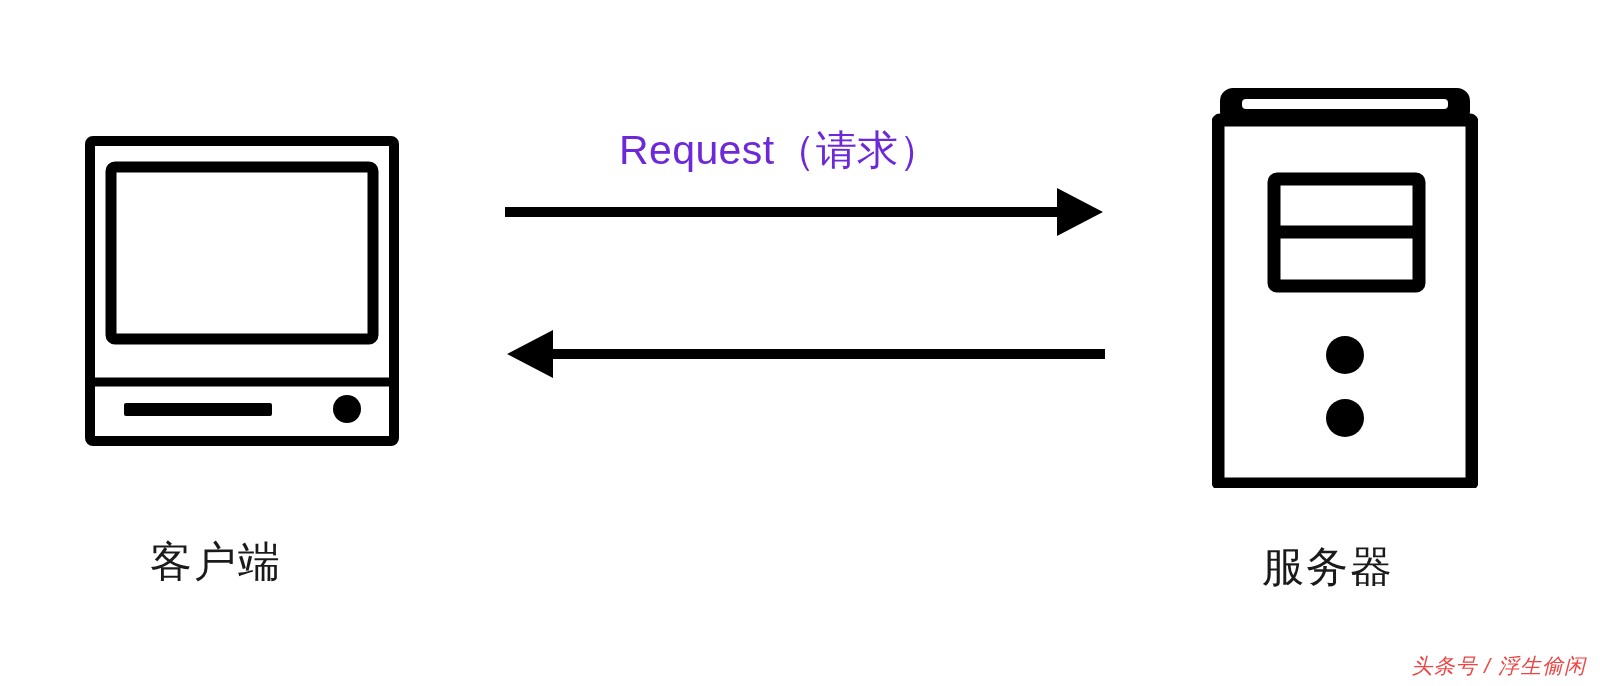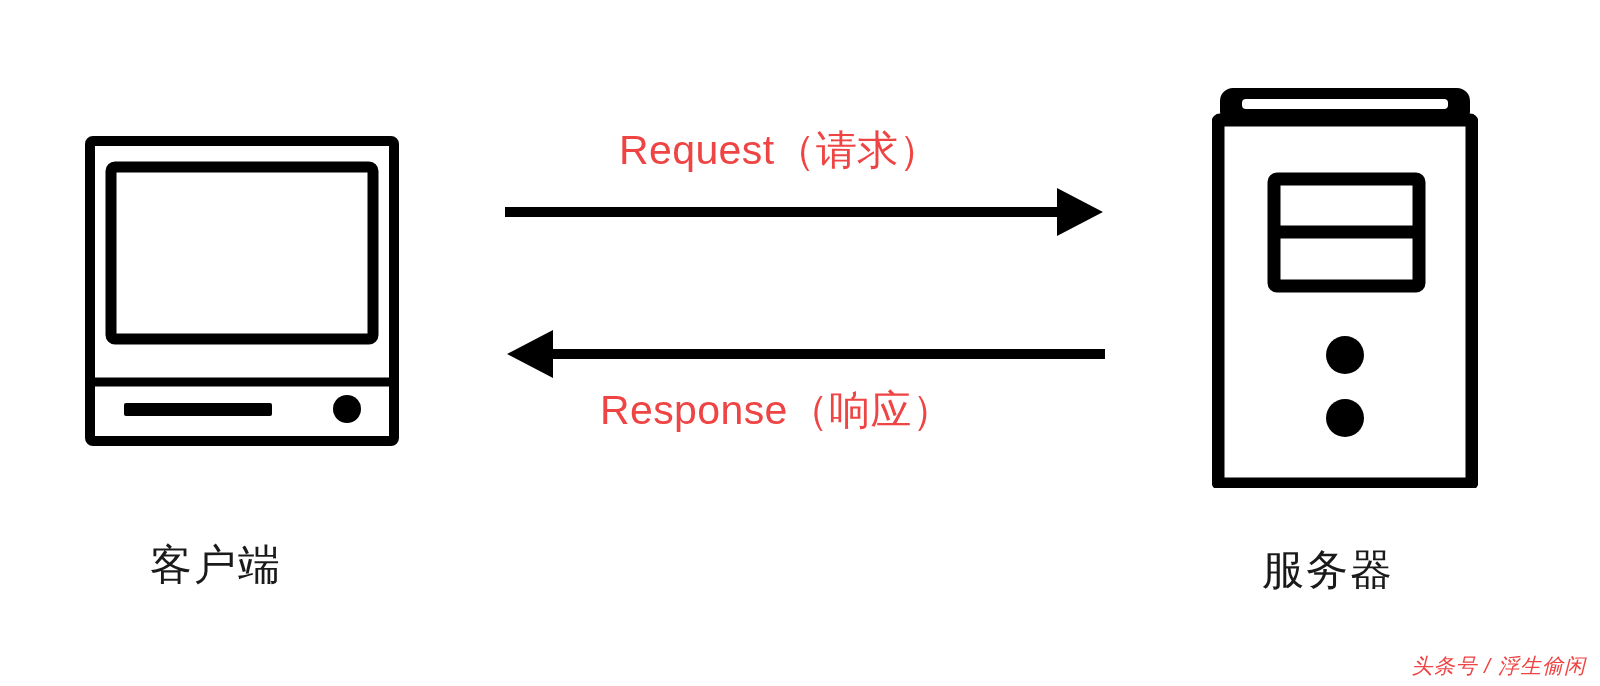"Request（请求）" .flow-label { color: #ef4444 -> #6d28d9 }
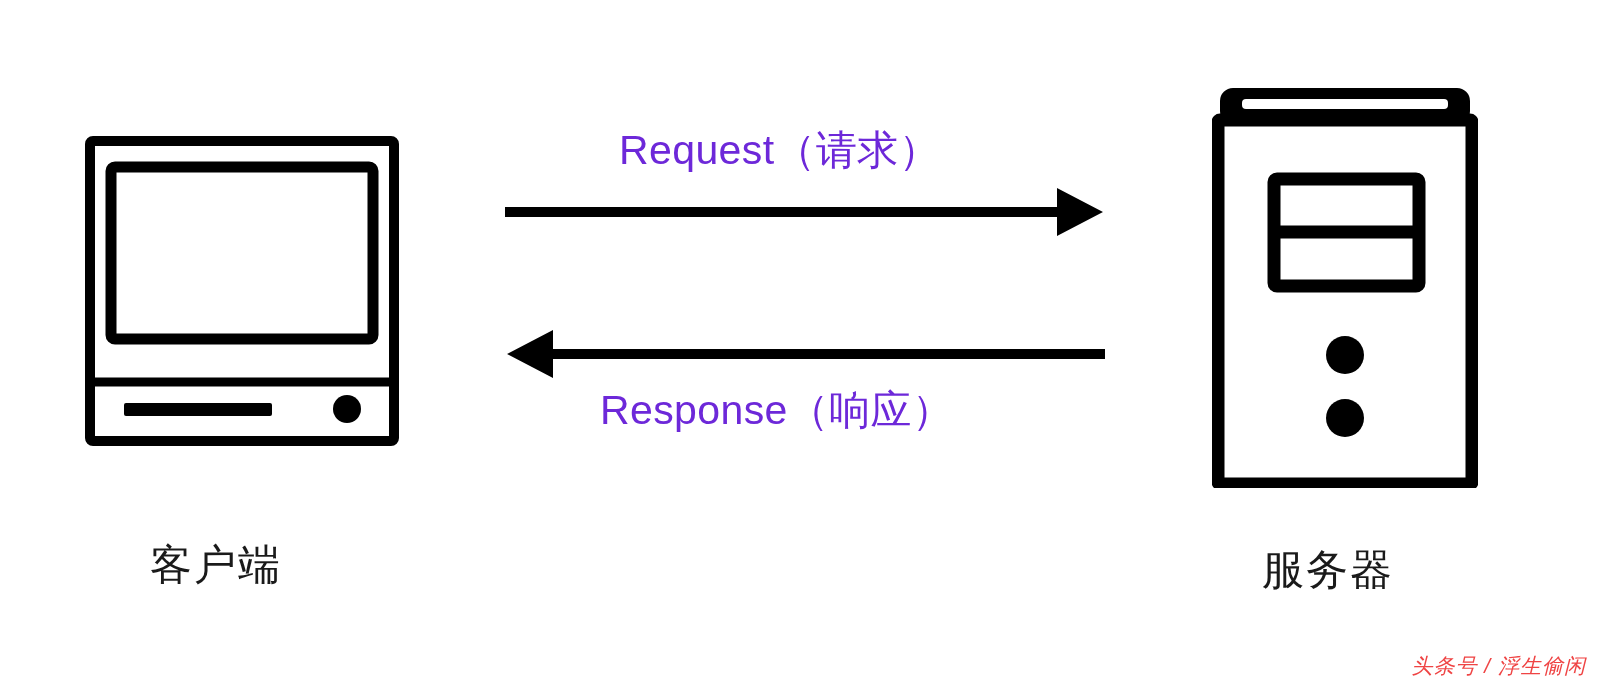"Response（响应）" div.flow-label { html: <div>Response（响应）</div> -> none }
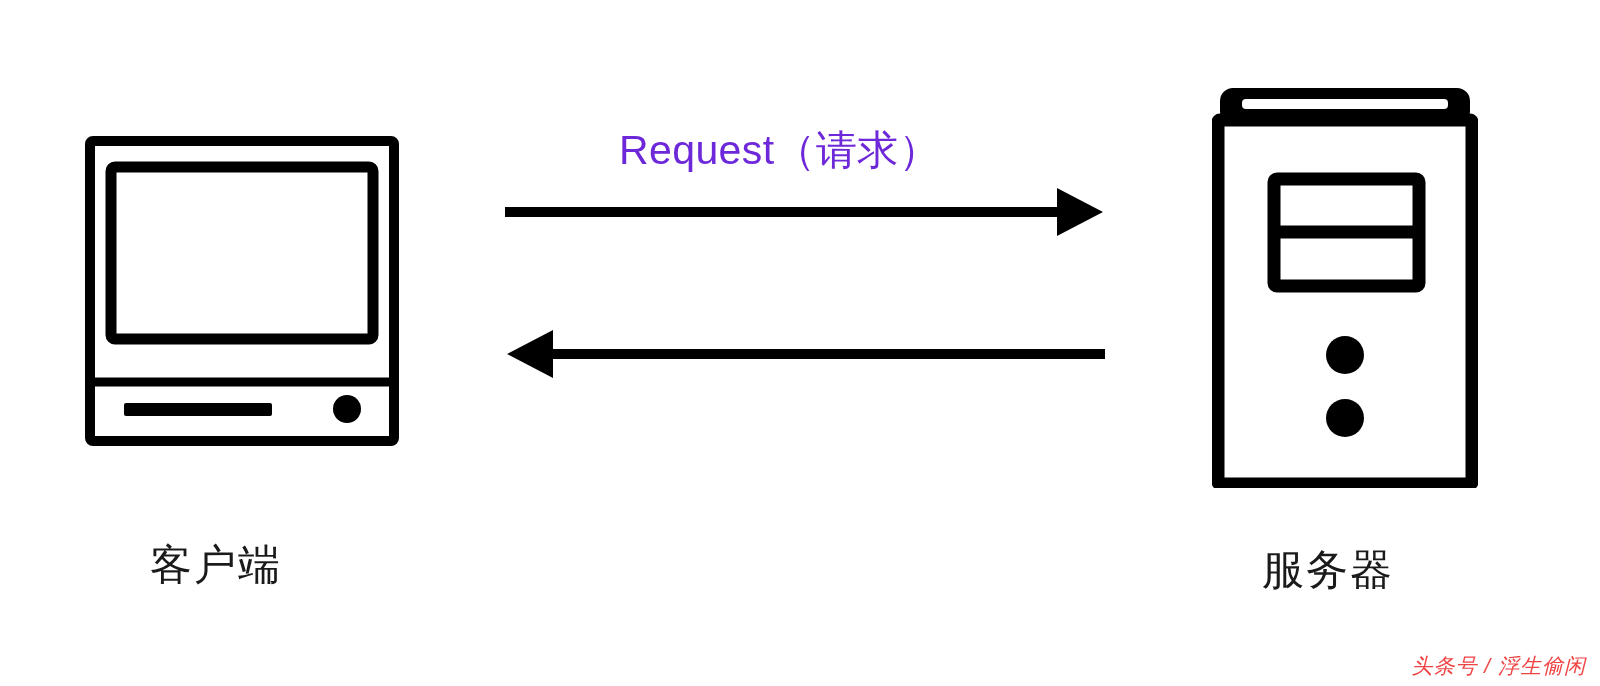"客户端" .node-label { font-family: Liberation Serif, serif -> Liberation Mono, monospace }
